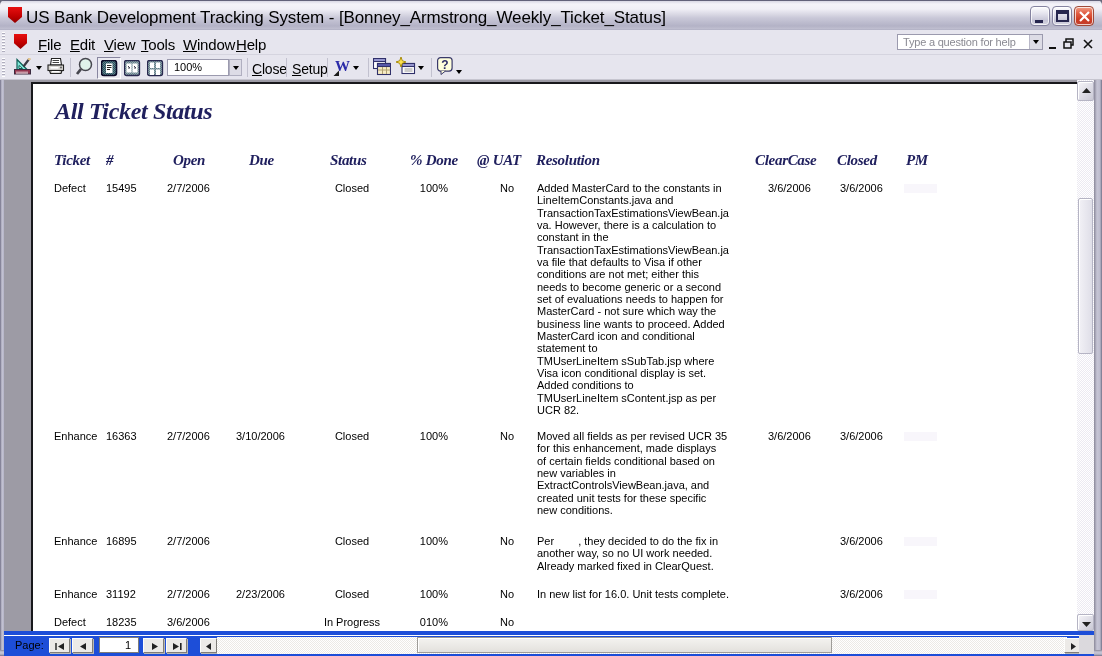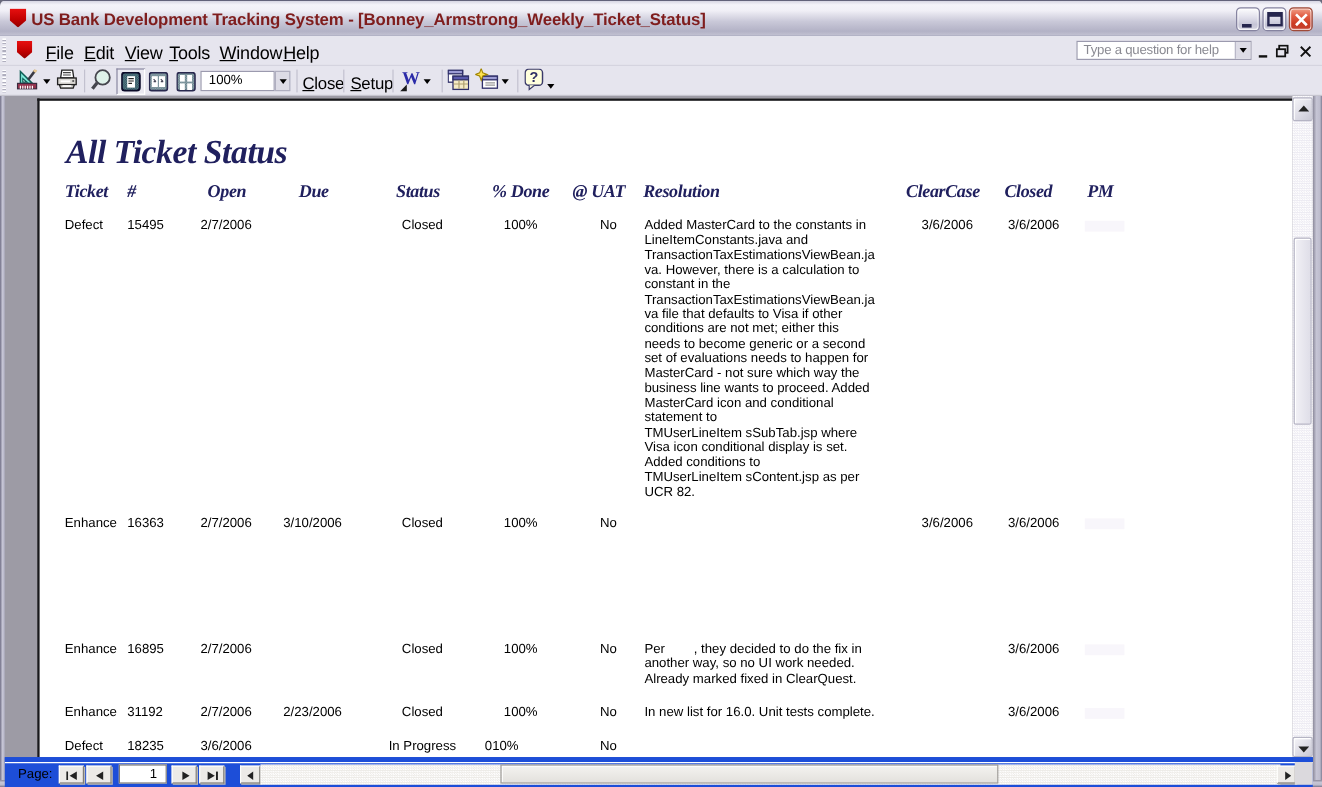"US Bank Development Tracking System" div.abs { color: #7f1d1d -> #000000; font-size: 14px -> 17px; font-weight: bold -> normal }
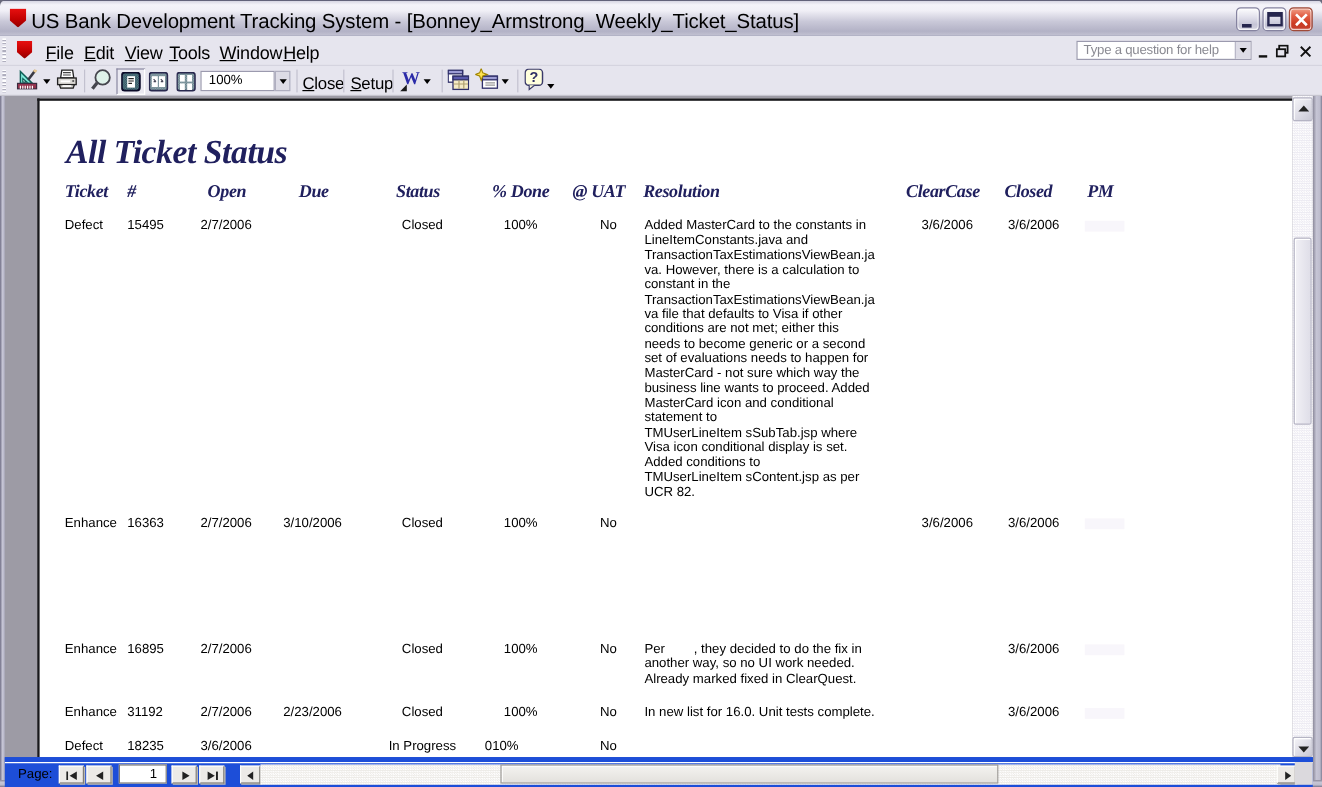"All Ticket Status" div.abs { font-size: 28px -> 24px; top: 112px -> 98px }
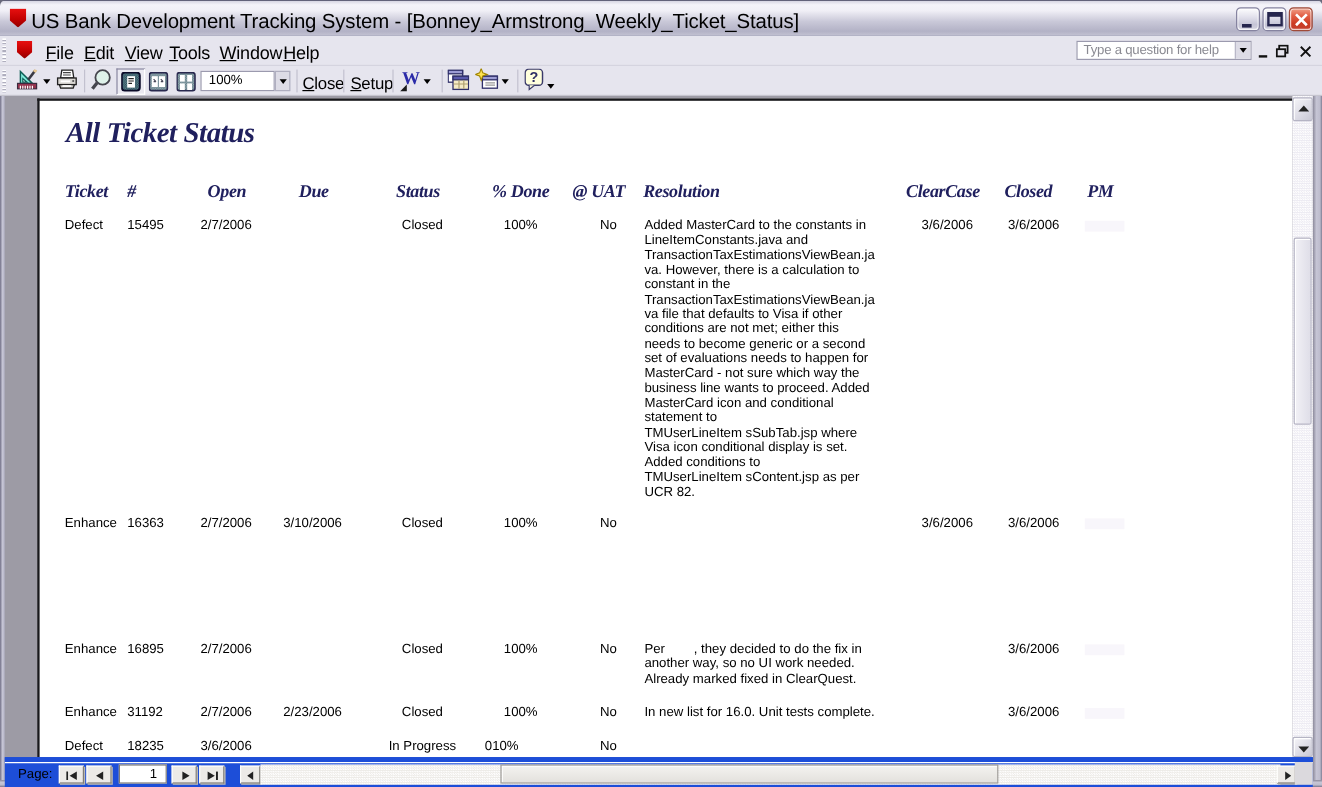"Moved all fields as per" div.abs { html: none -> <div>Moved all fields as per revised UCR 35<br> for this enhancement, made displays<br> of certain fields conditional based on<br> new variables in<br> ExtractControlsViewBean.java, and<br> created unit tests for these specific<br> new conditions.</div> }
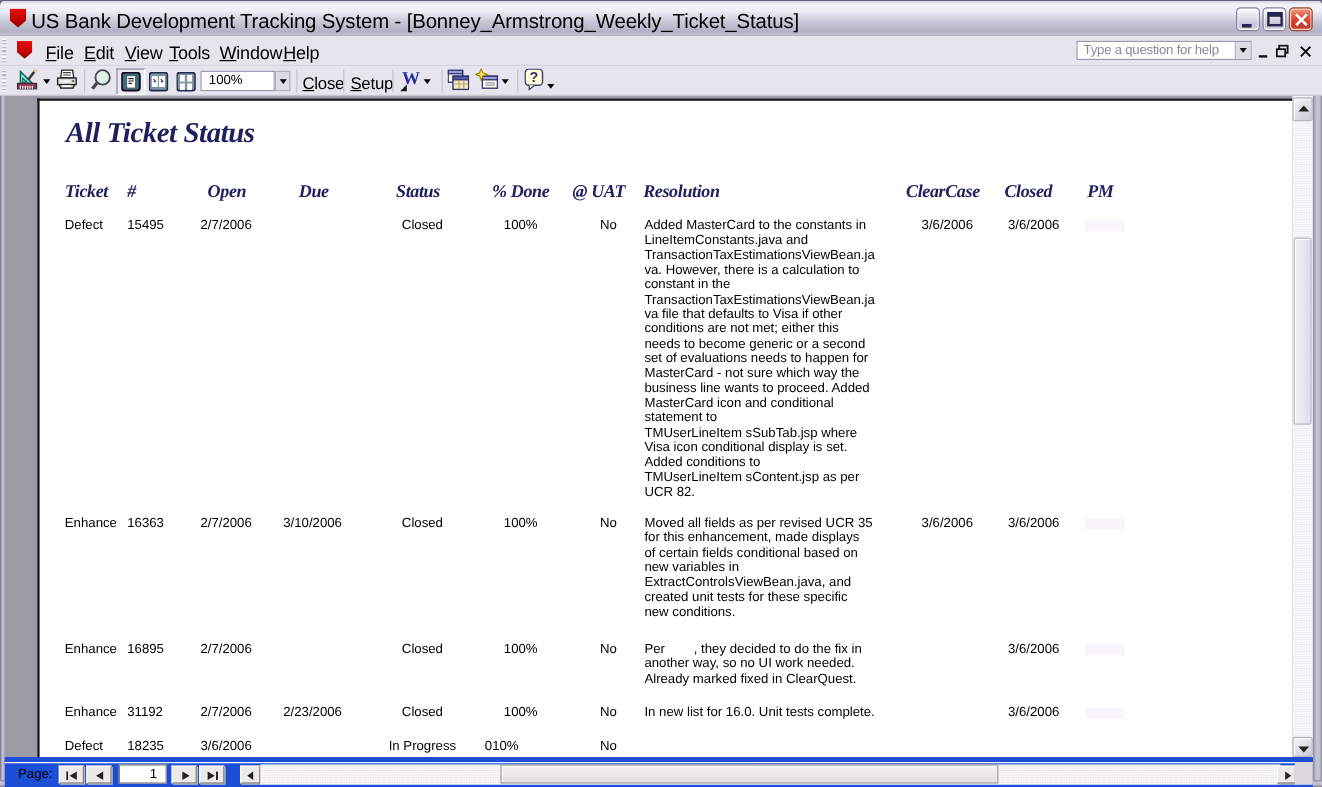"010%" div.abs { text-align: none -> right }
